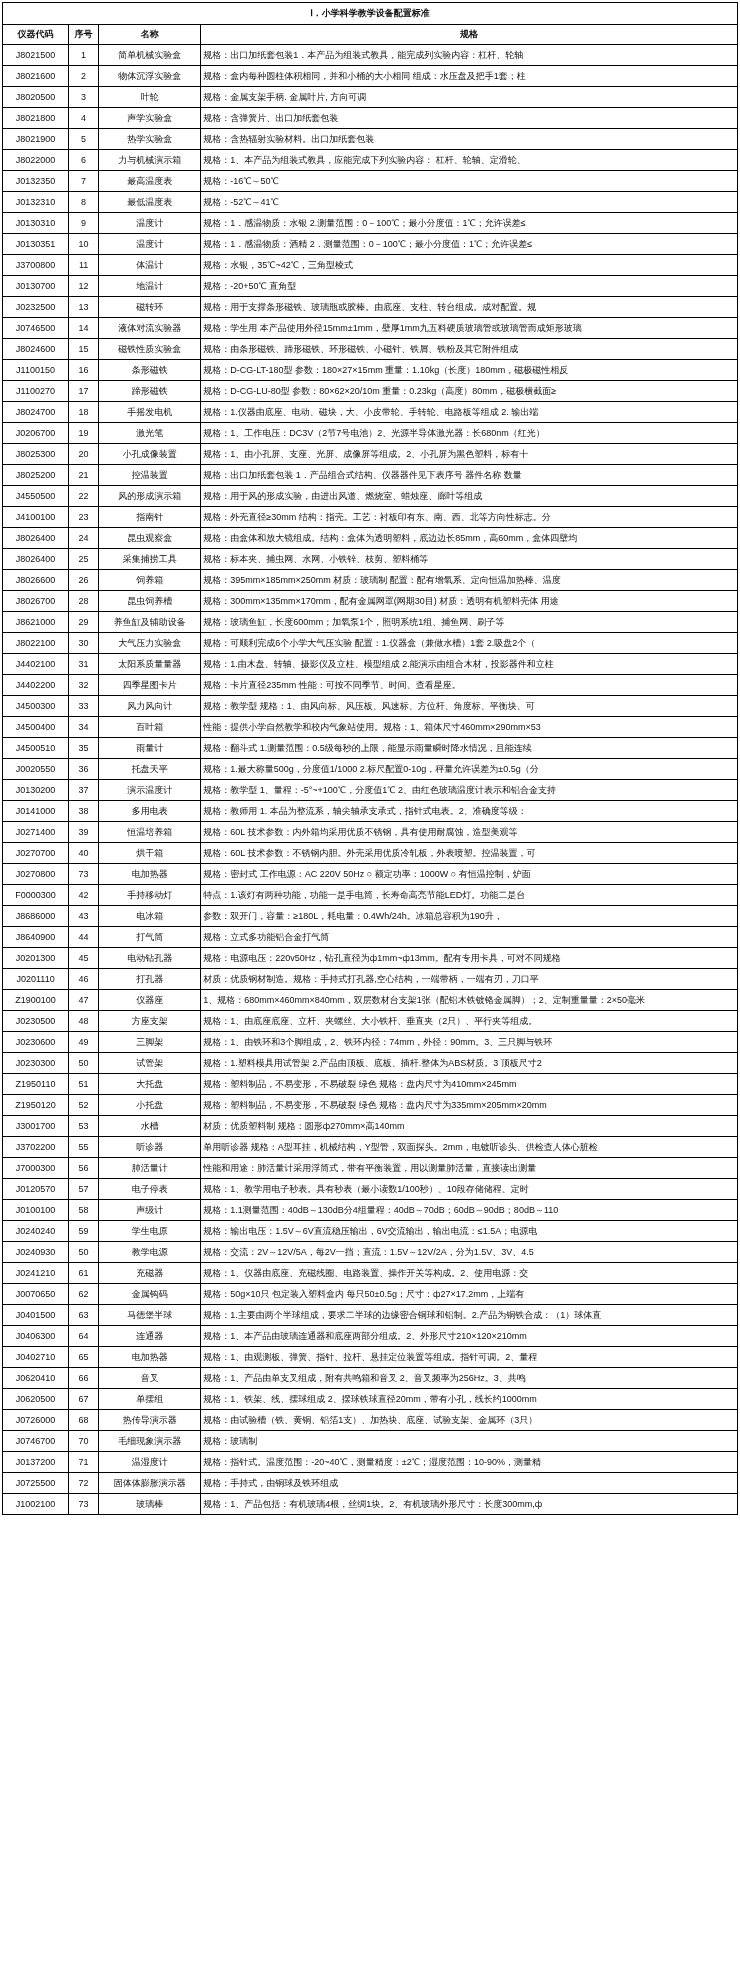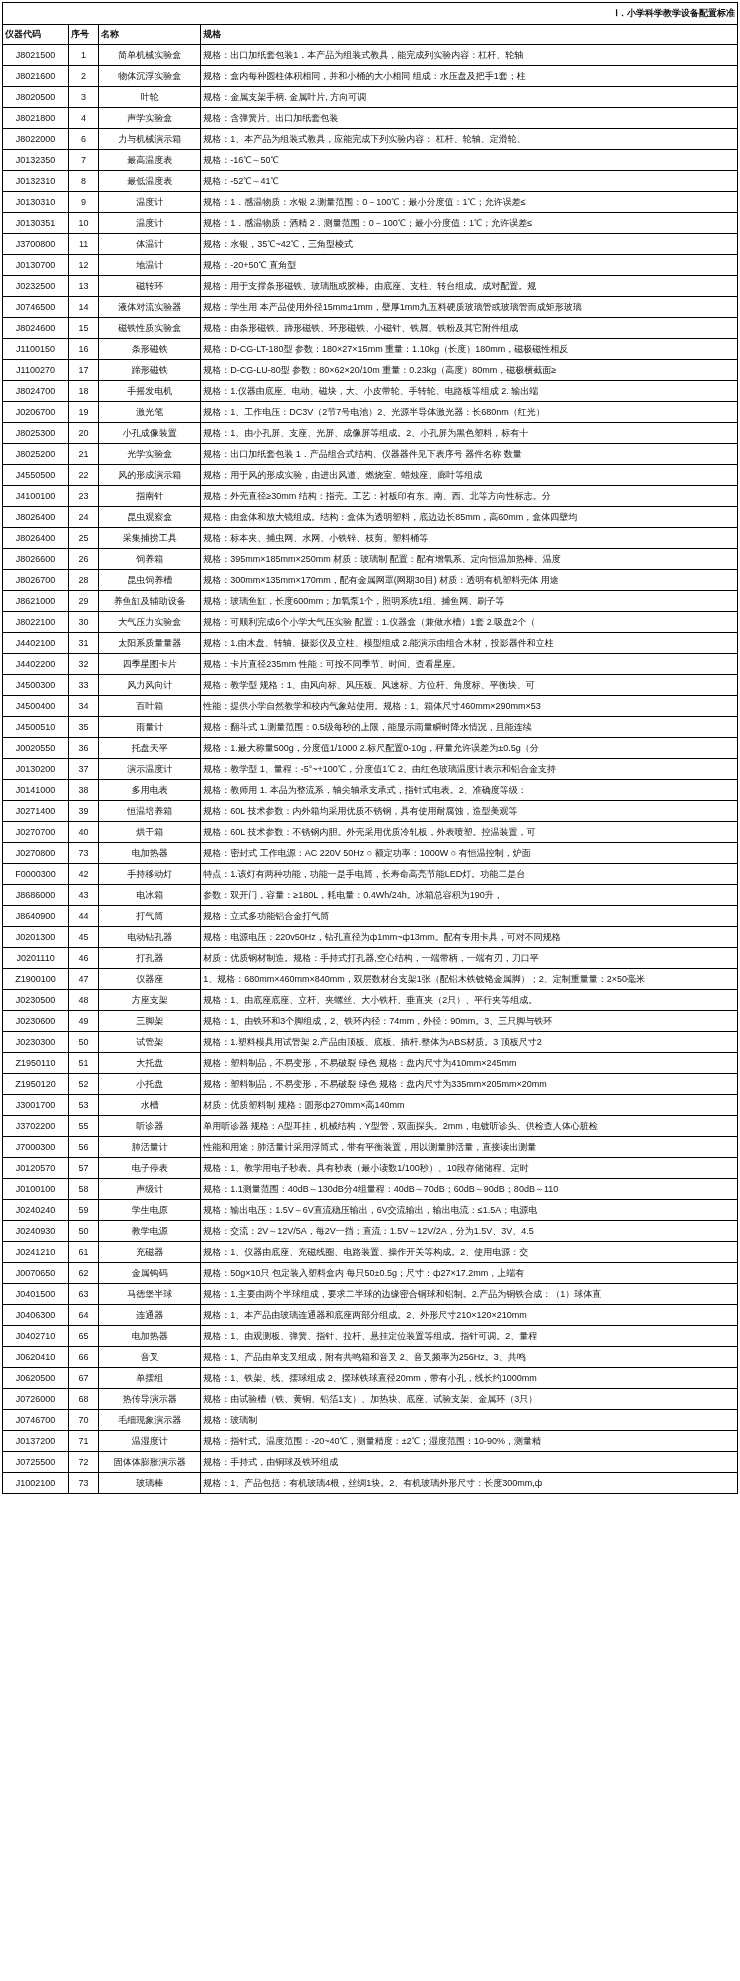"Ⅰ．小学科学教学设备配置标准" .title-row td { text-align: right -> center }
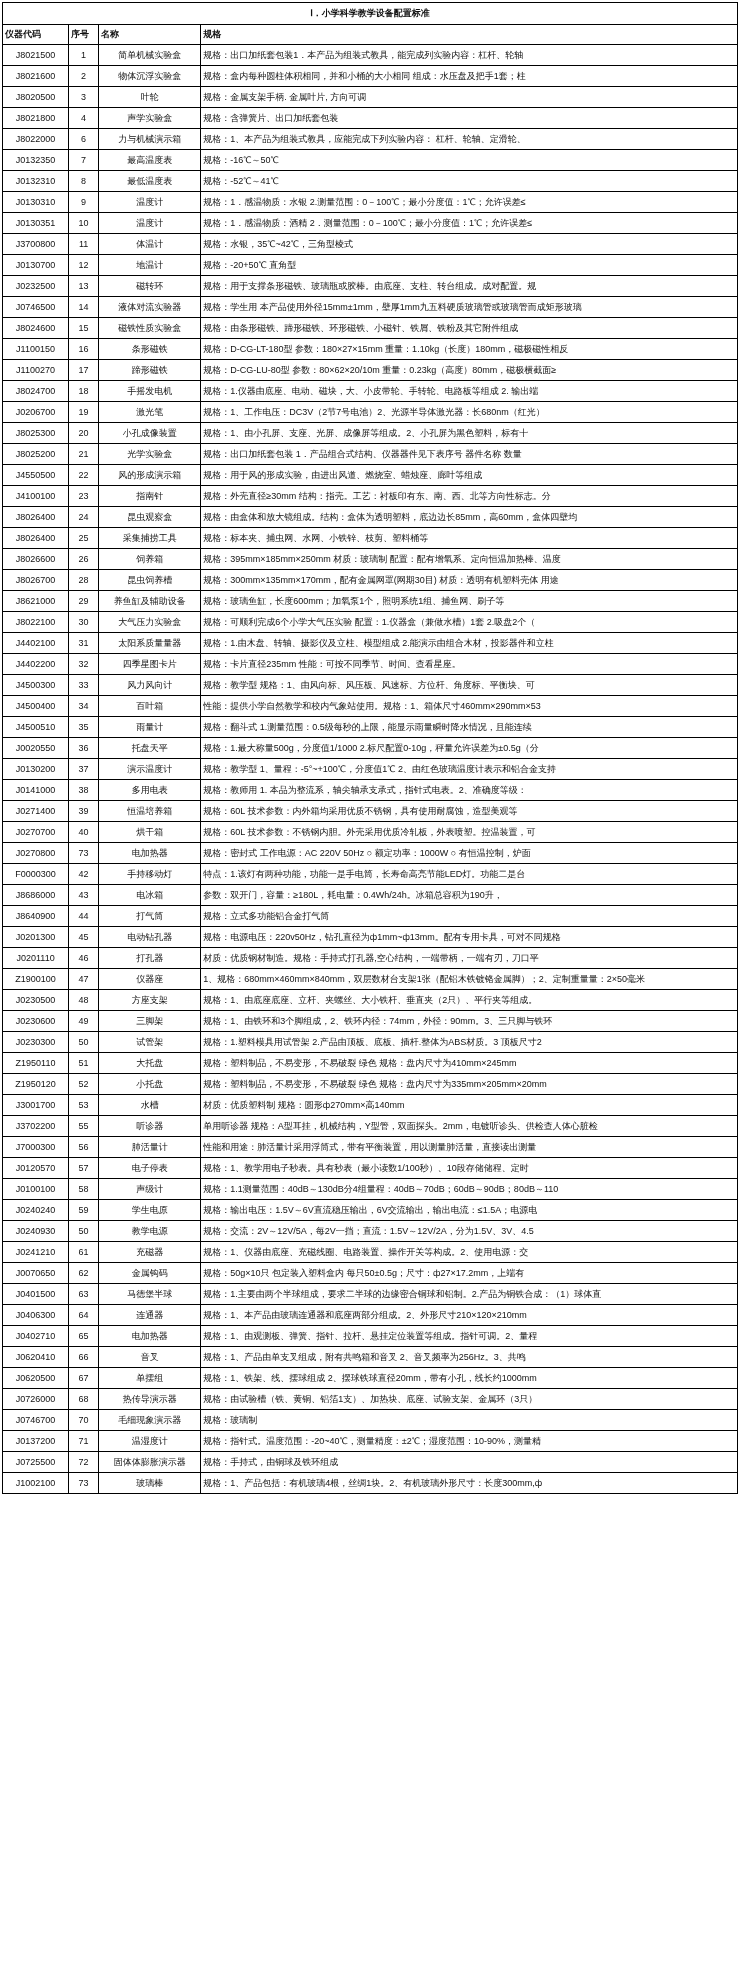"仪器代码" .head-row td { text-align: none -> center }
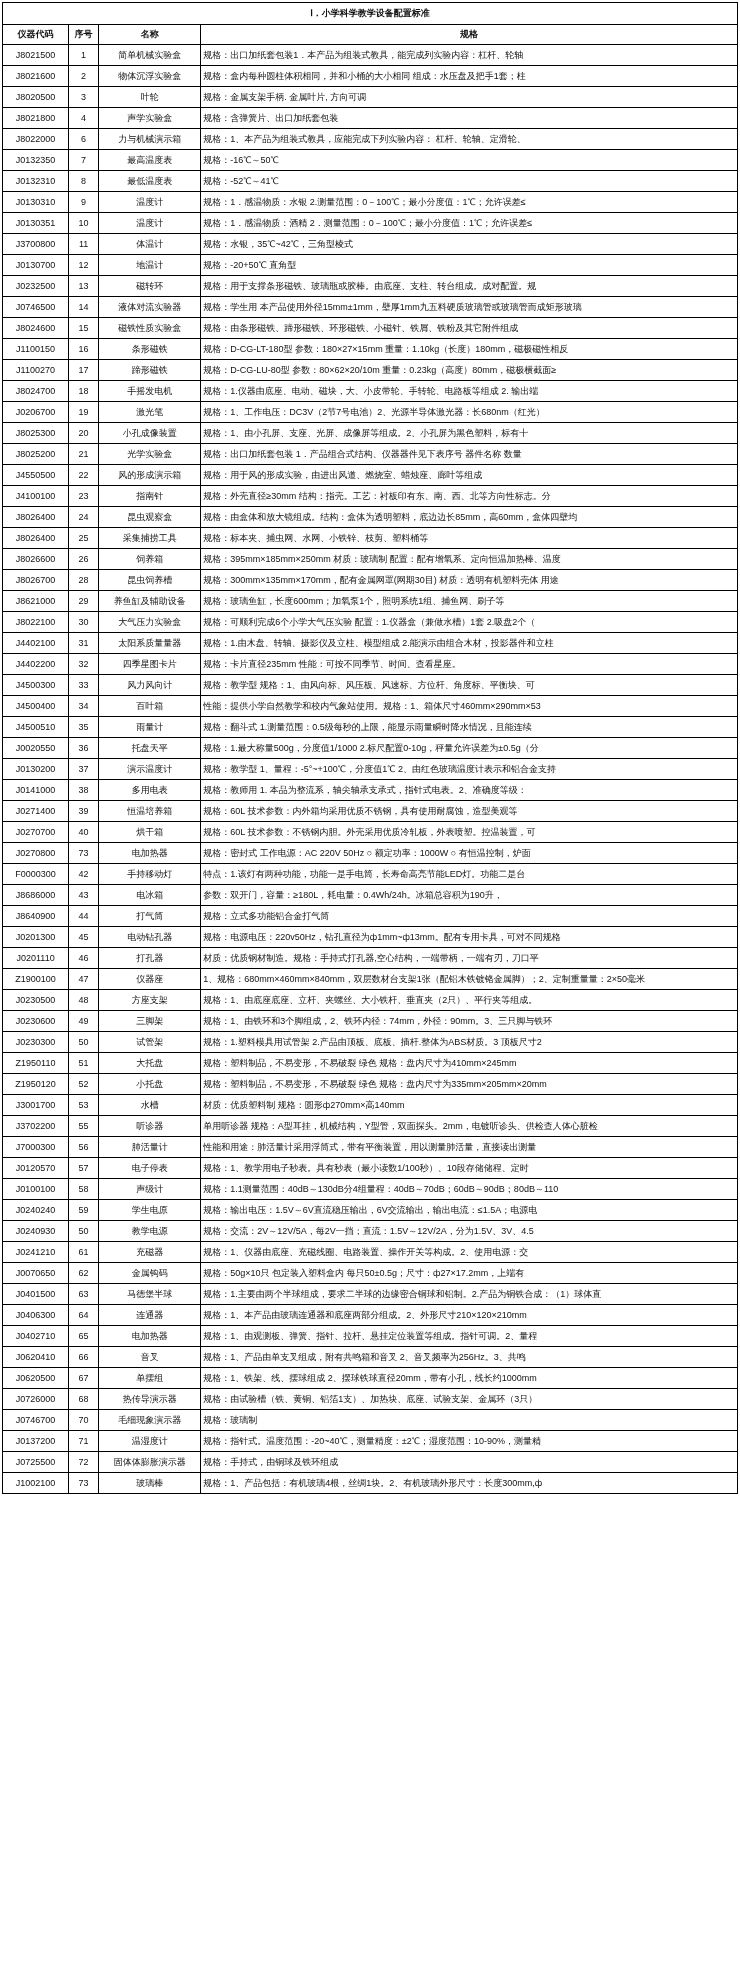"J8021900" tr.r { html: none -> <tr> <td>J8021900</td> <td>5</td> <td>热学实验盒</td> <td>规格：含热辐射实验材料。出口加纸套包装</td> </tr> }
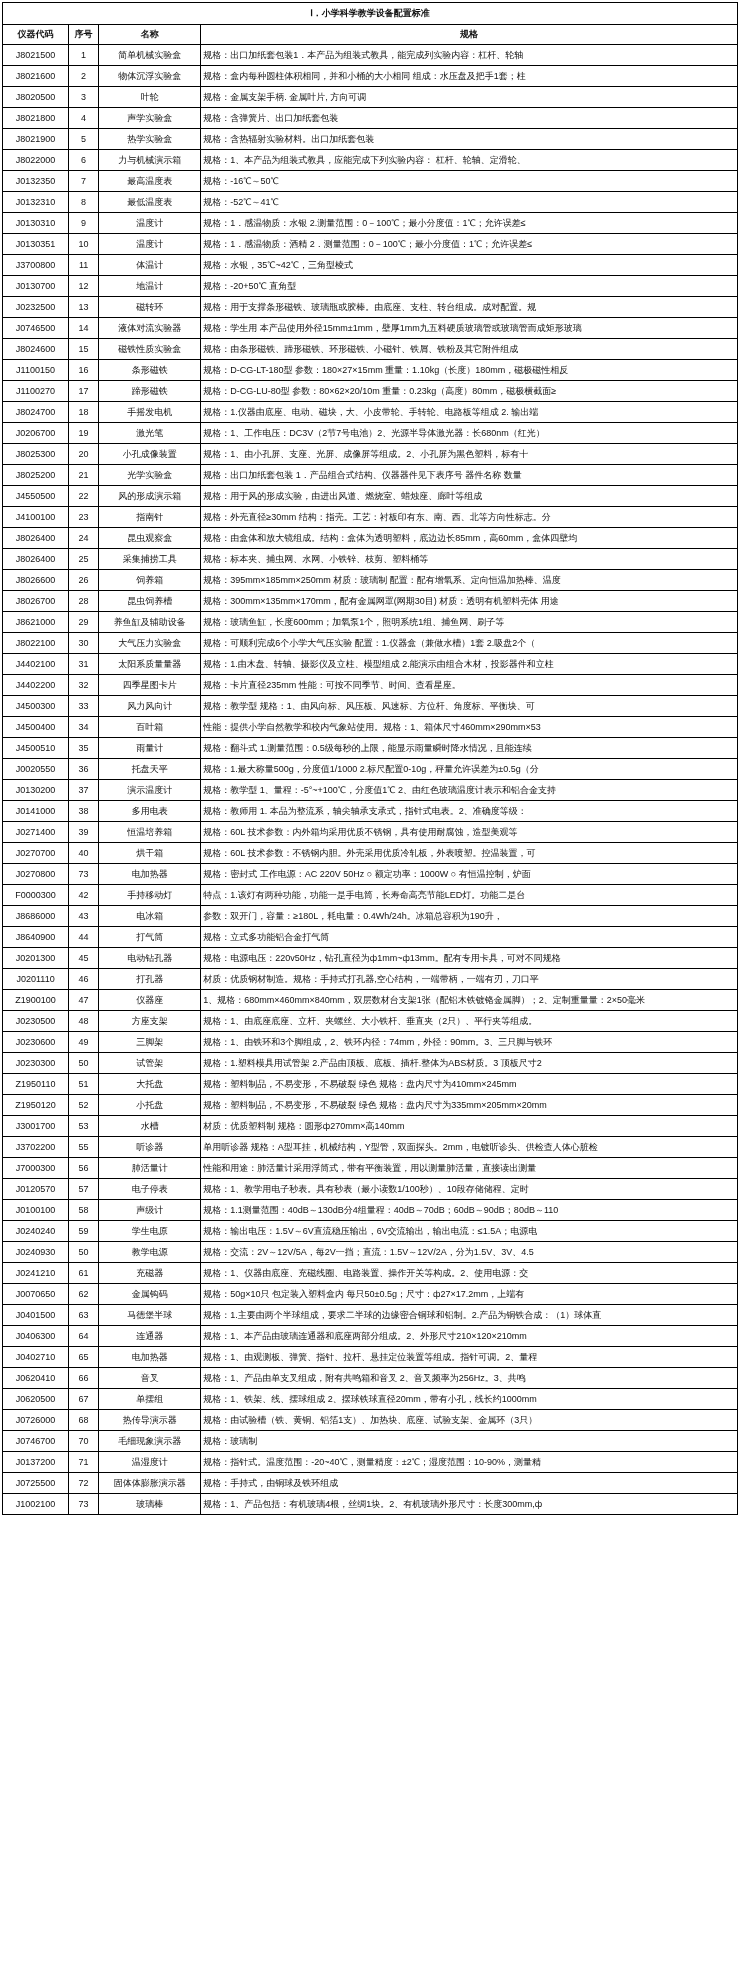"光学实验盒" td.name { text: 光学实验盒 -> 控温装置 }
